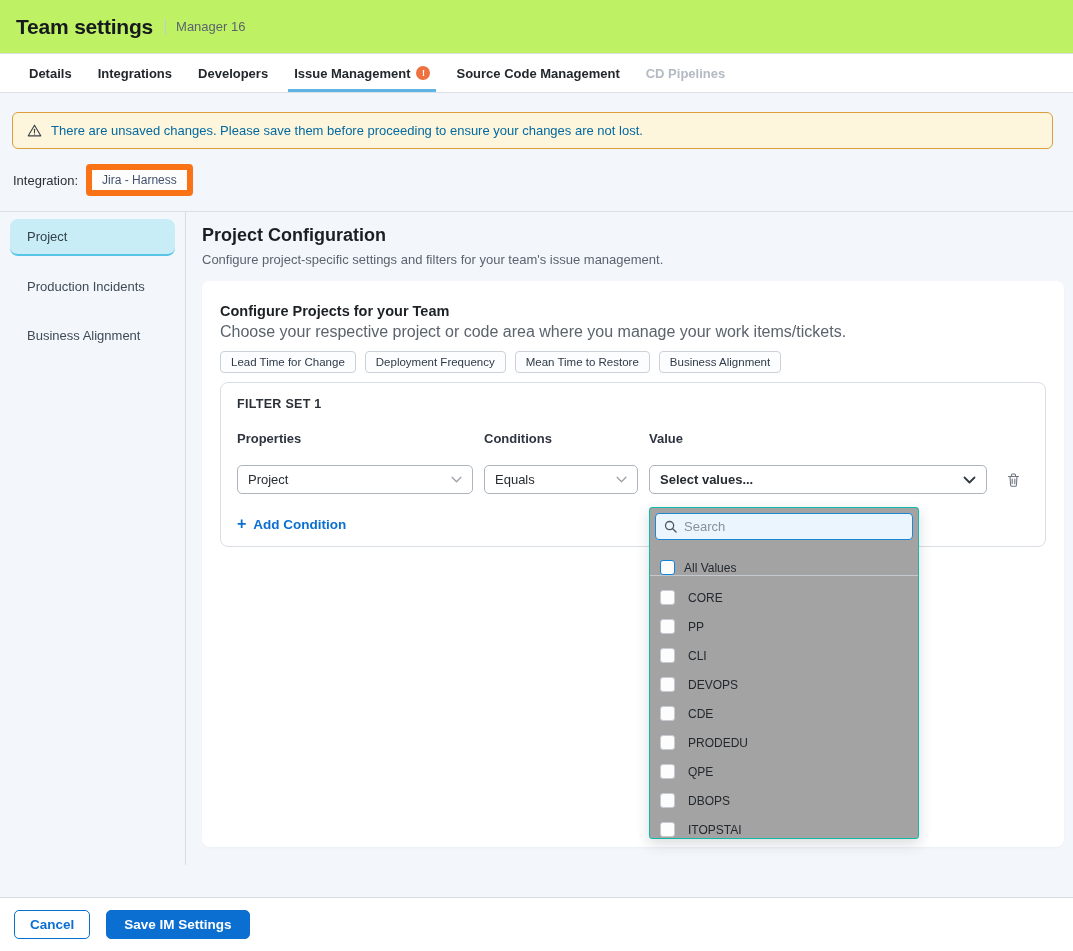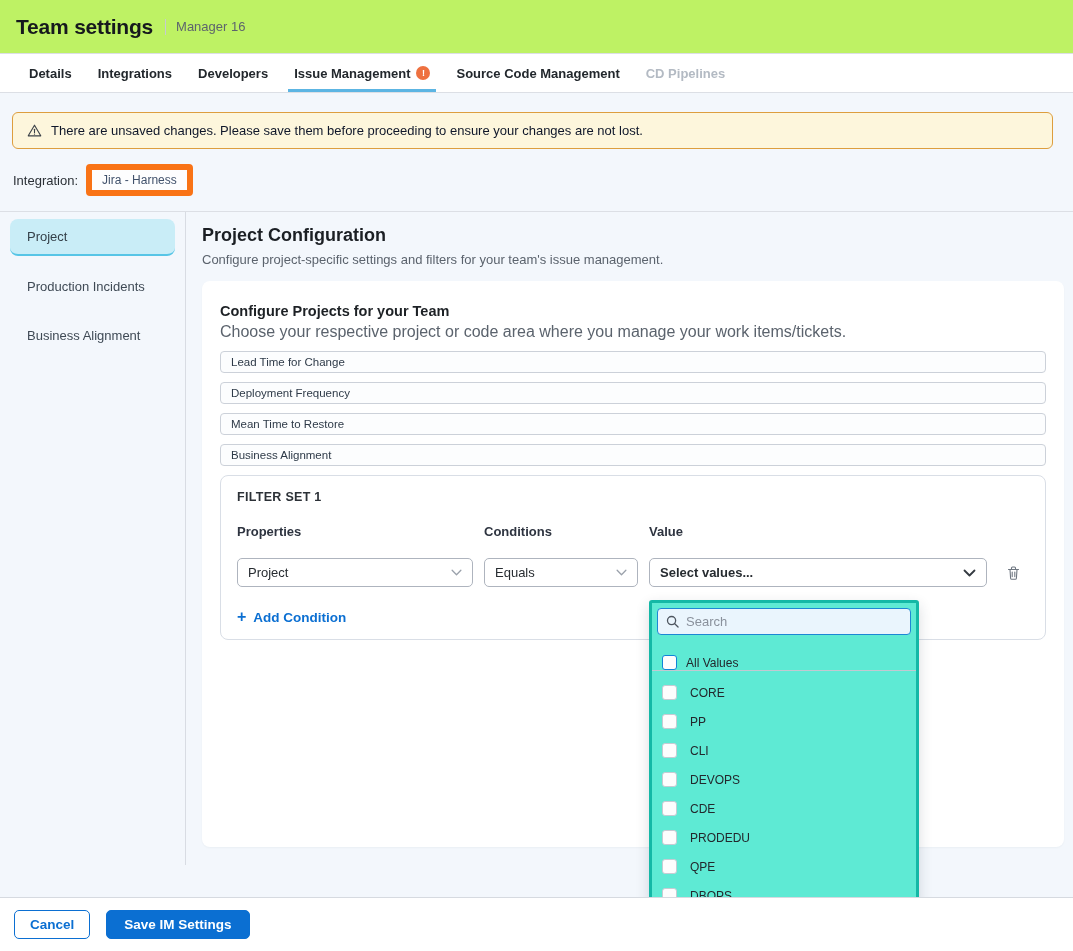"There are unsaved changes. Please" .banner { color: #0f172a -> #0369a1 }
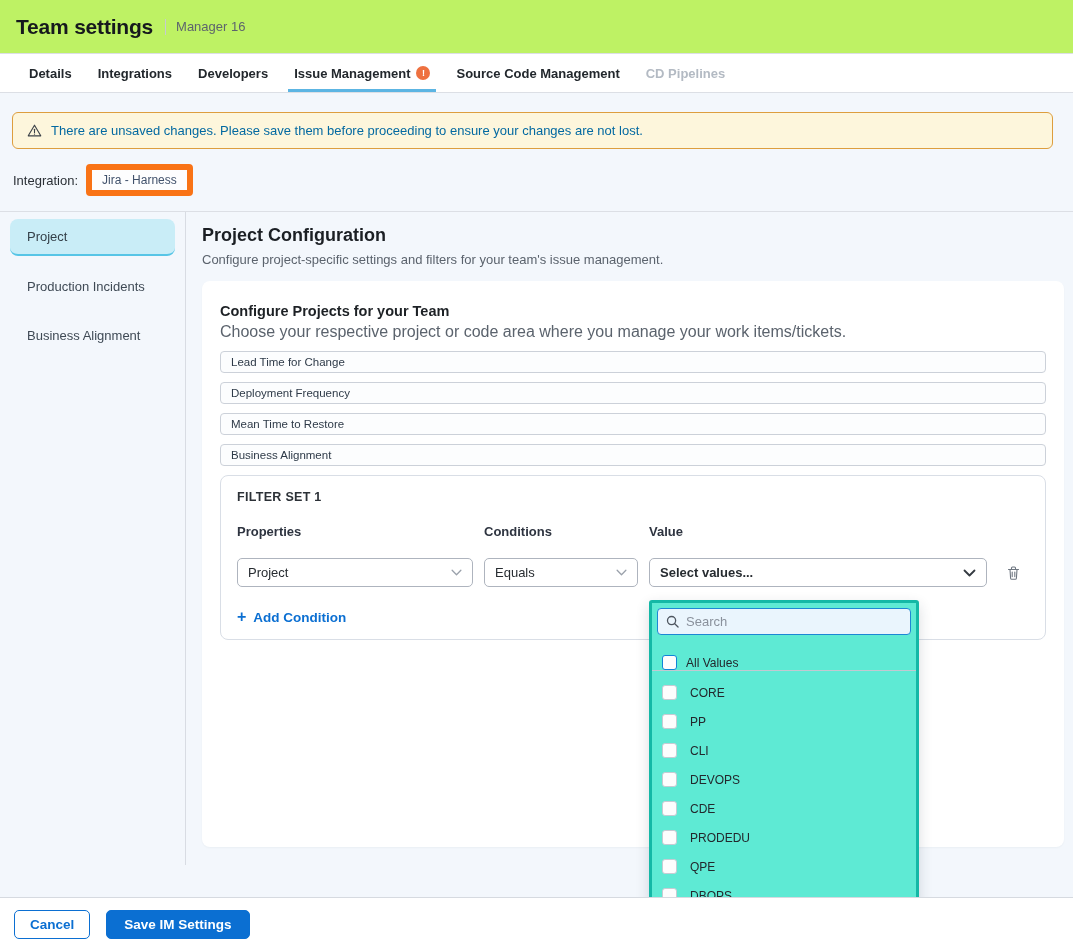"Lead Time for Change" .chip-row { flex-direction: column -> none }
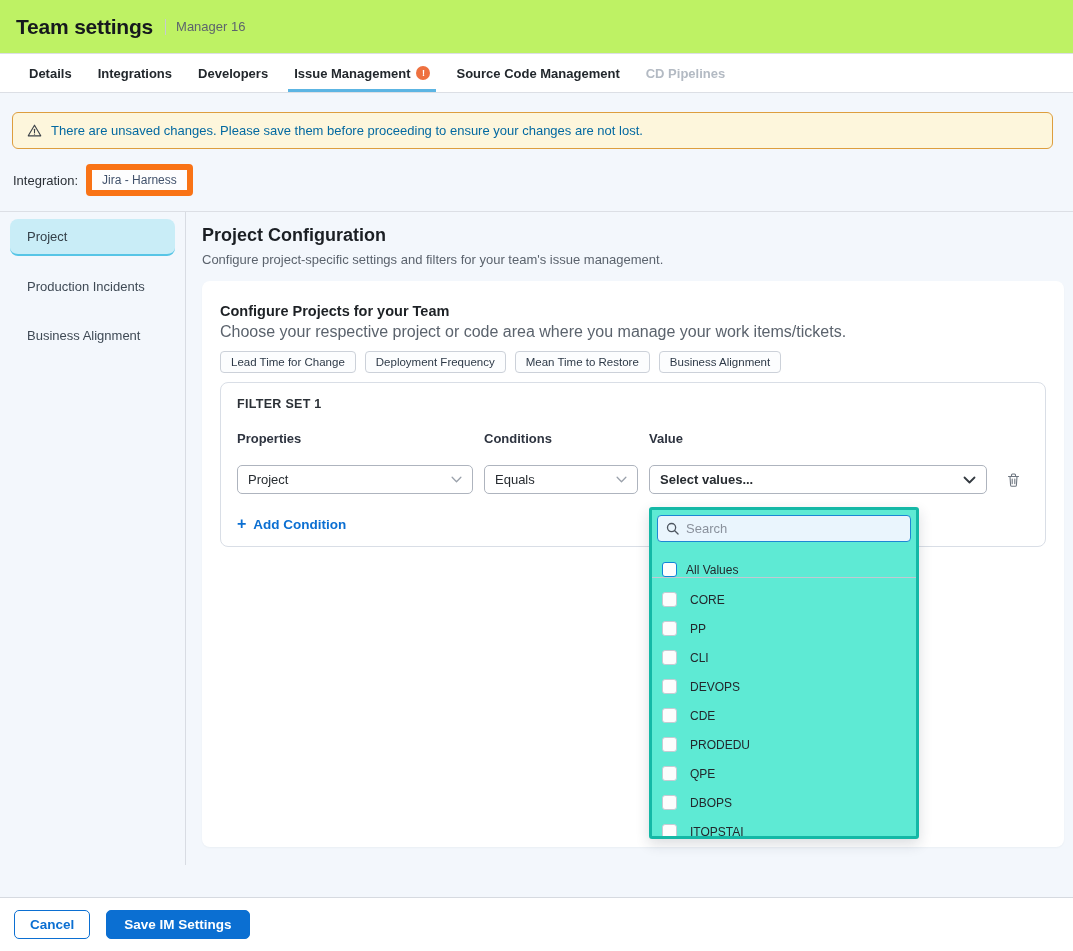"Search" .dd-panel { background: #5eead4 -> #a3a3a3; border: 3px solid #14b8a6 -> 1px solid #14b8a6 }
